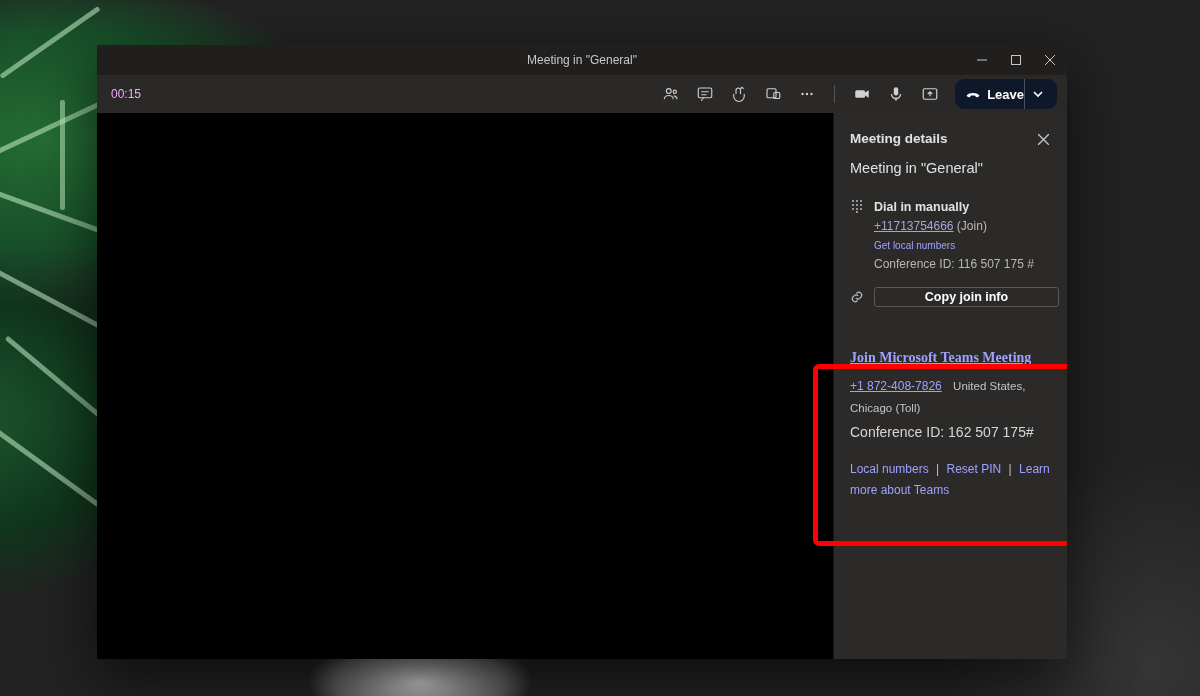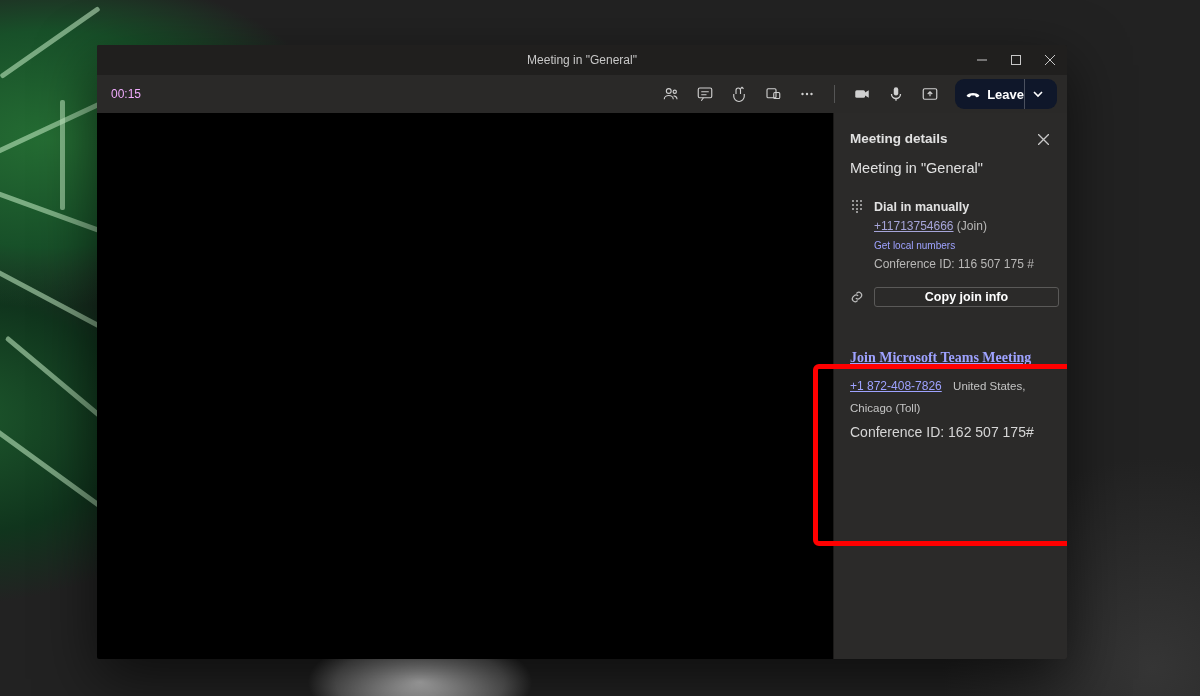"Local numbers | Reset PIN" div.join-links { html: none -> <div> <a>Local numbers</a> <span>|</span> <a>Reset PIN</a> <span>|</span> <a>Learn more about Teams</a> </div> }
